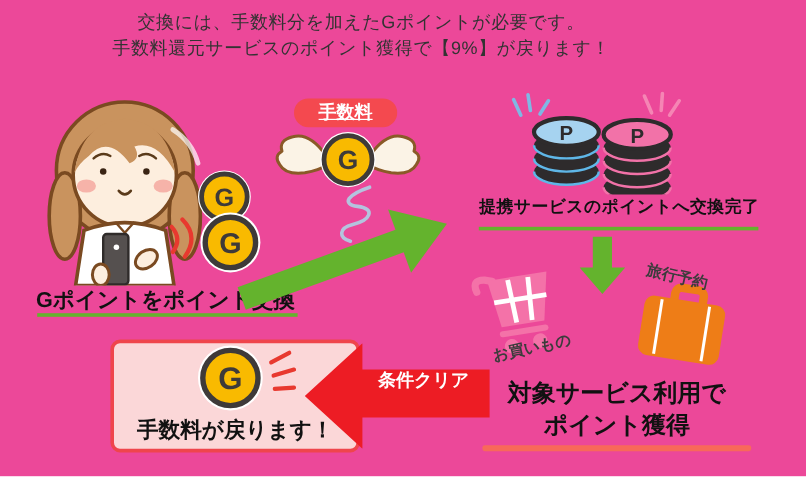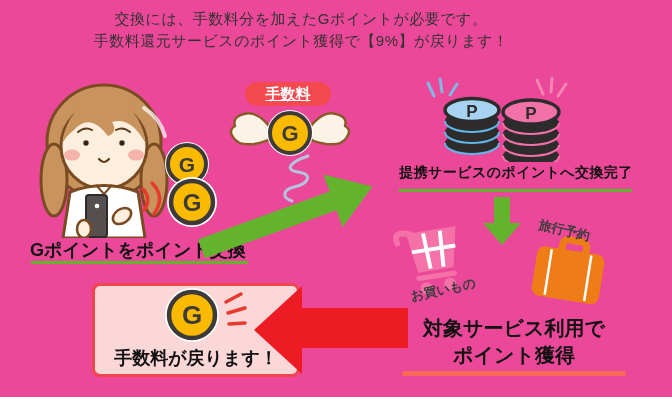"条件クリア" div { html: none -> <div>条件クリア</div> }
